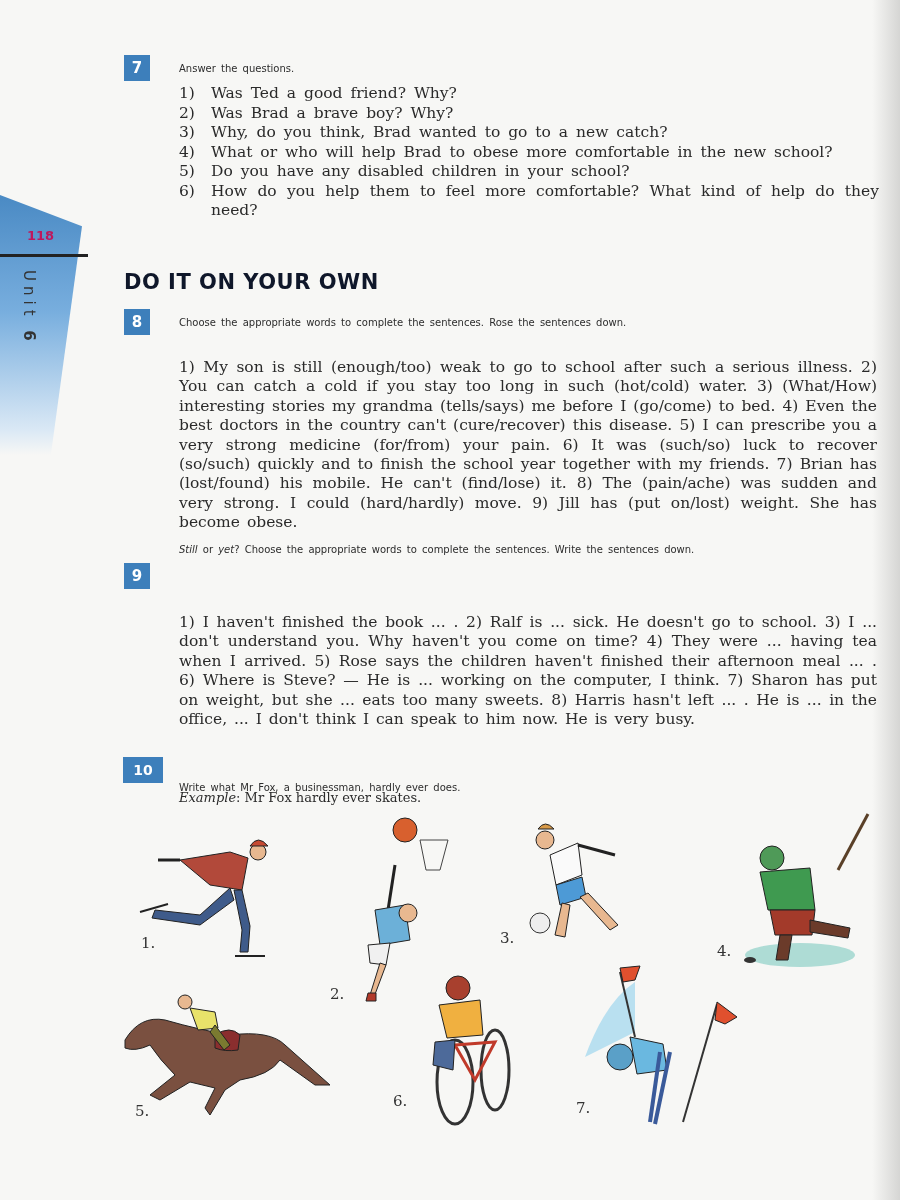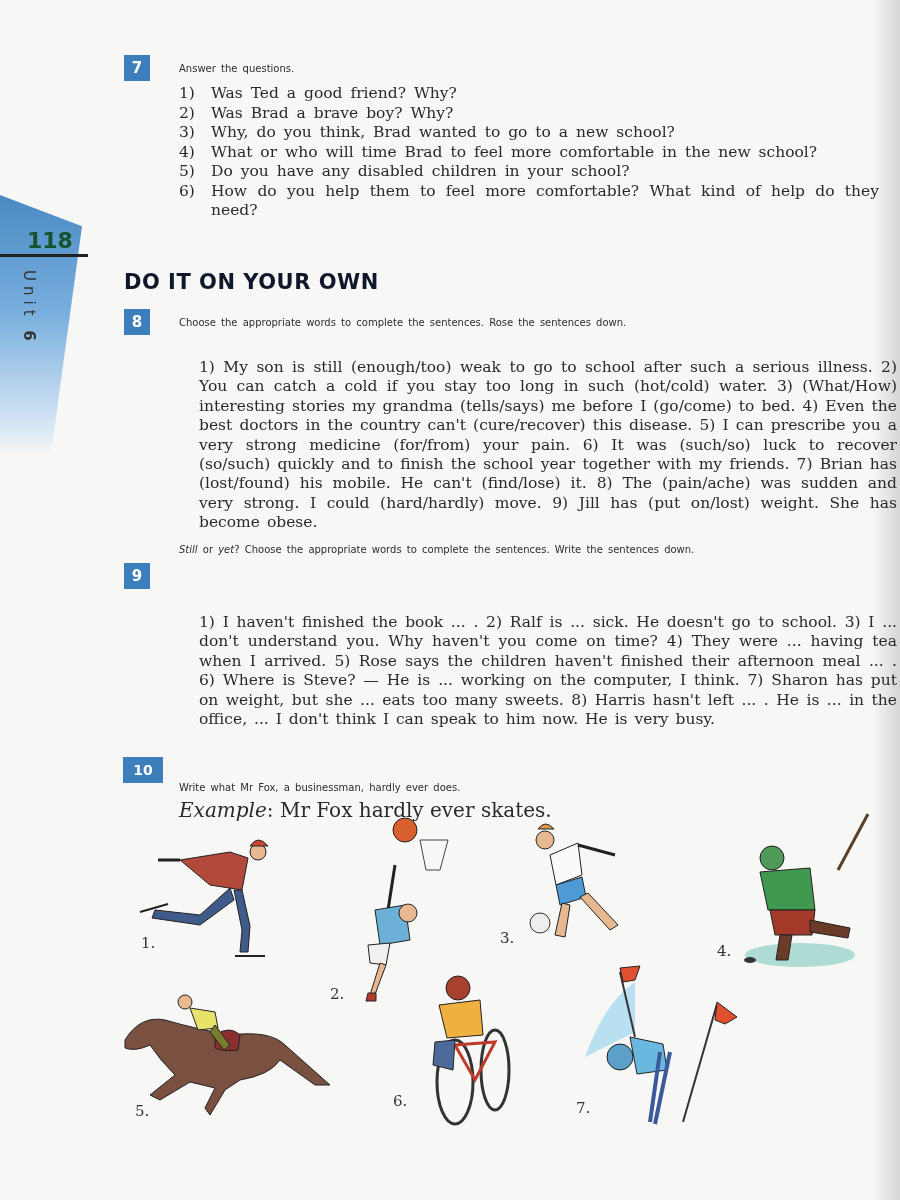"Why, do you think, Brad" span.t { text: school -> catch }
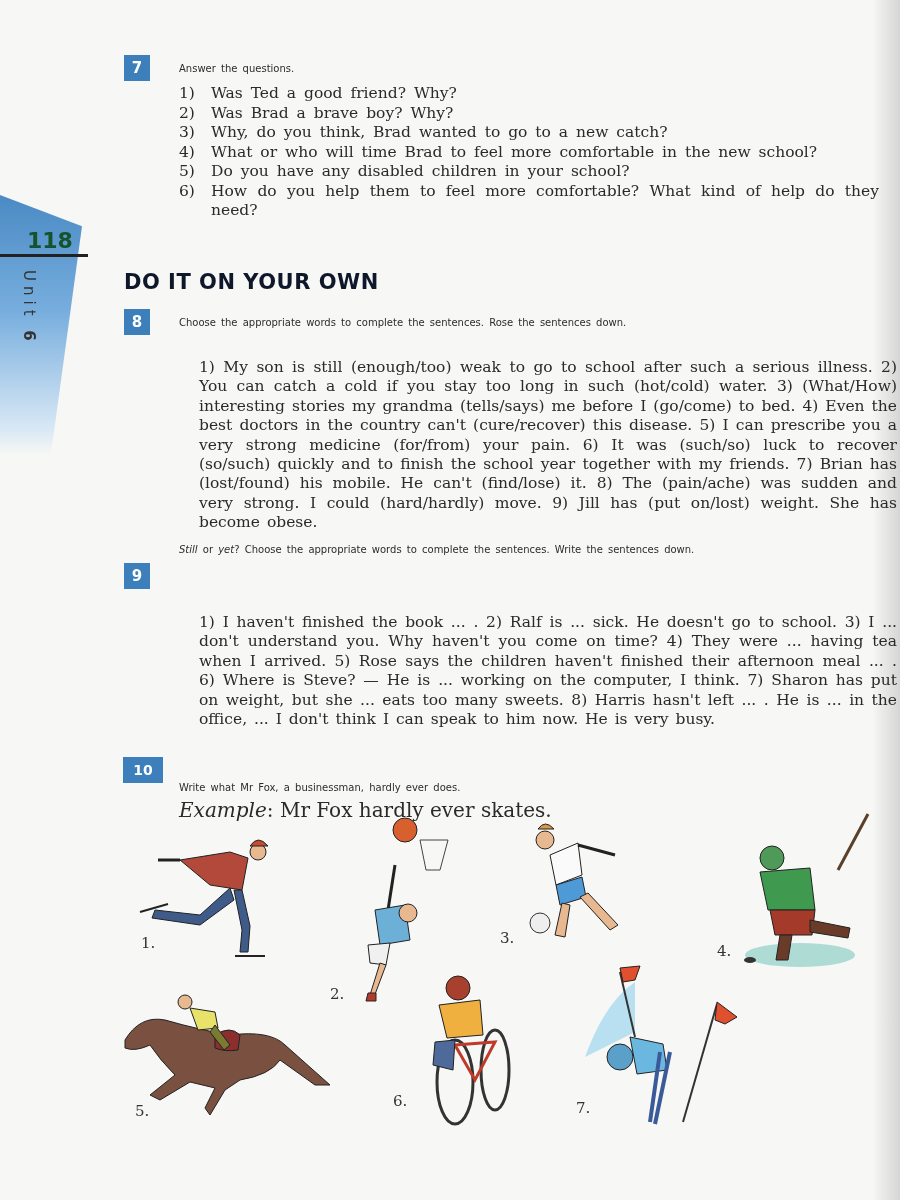"What or who will time" span.t { text: time Brad to feel -> help Brad to obese }
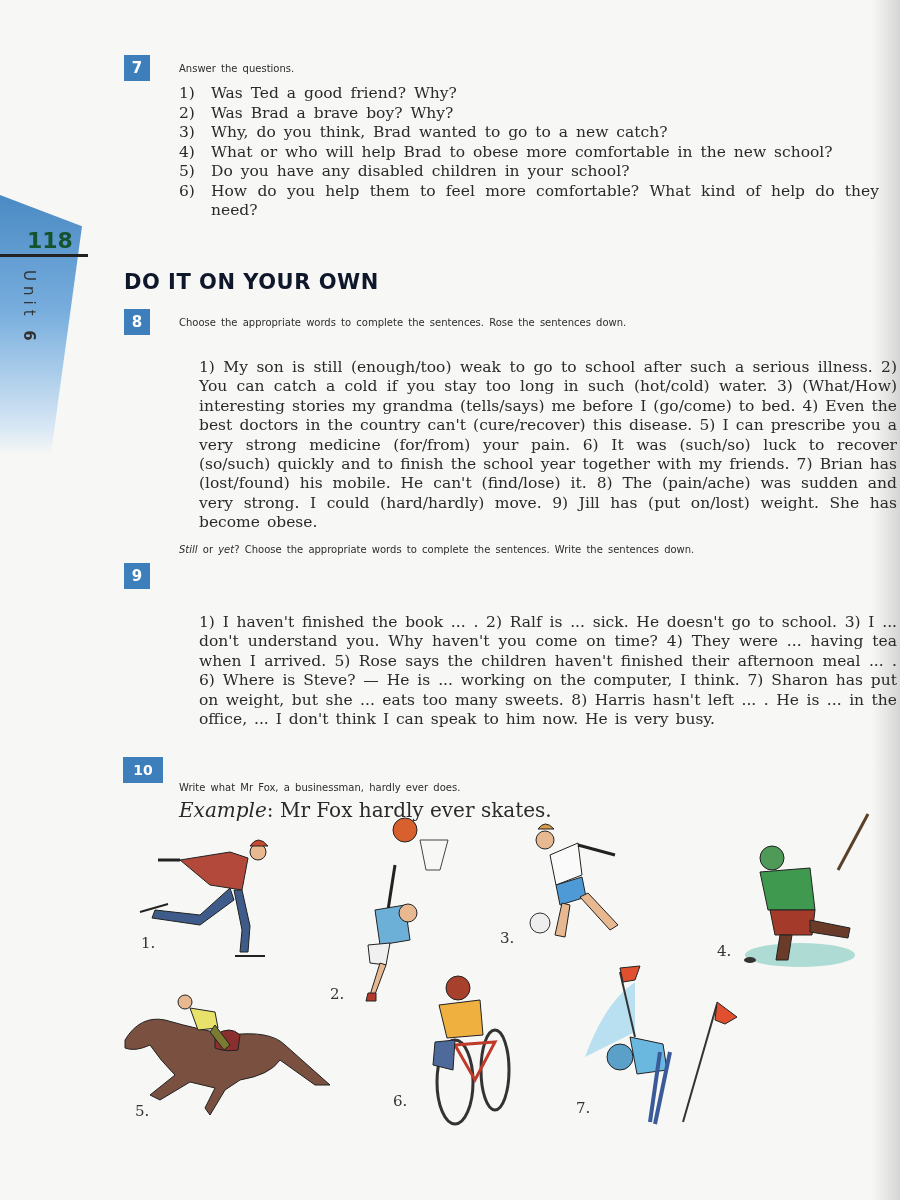"118" .page-number { color: #14532d -> #be185d; font-size: 22px -> 13px }
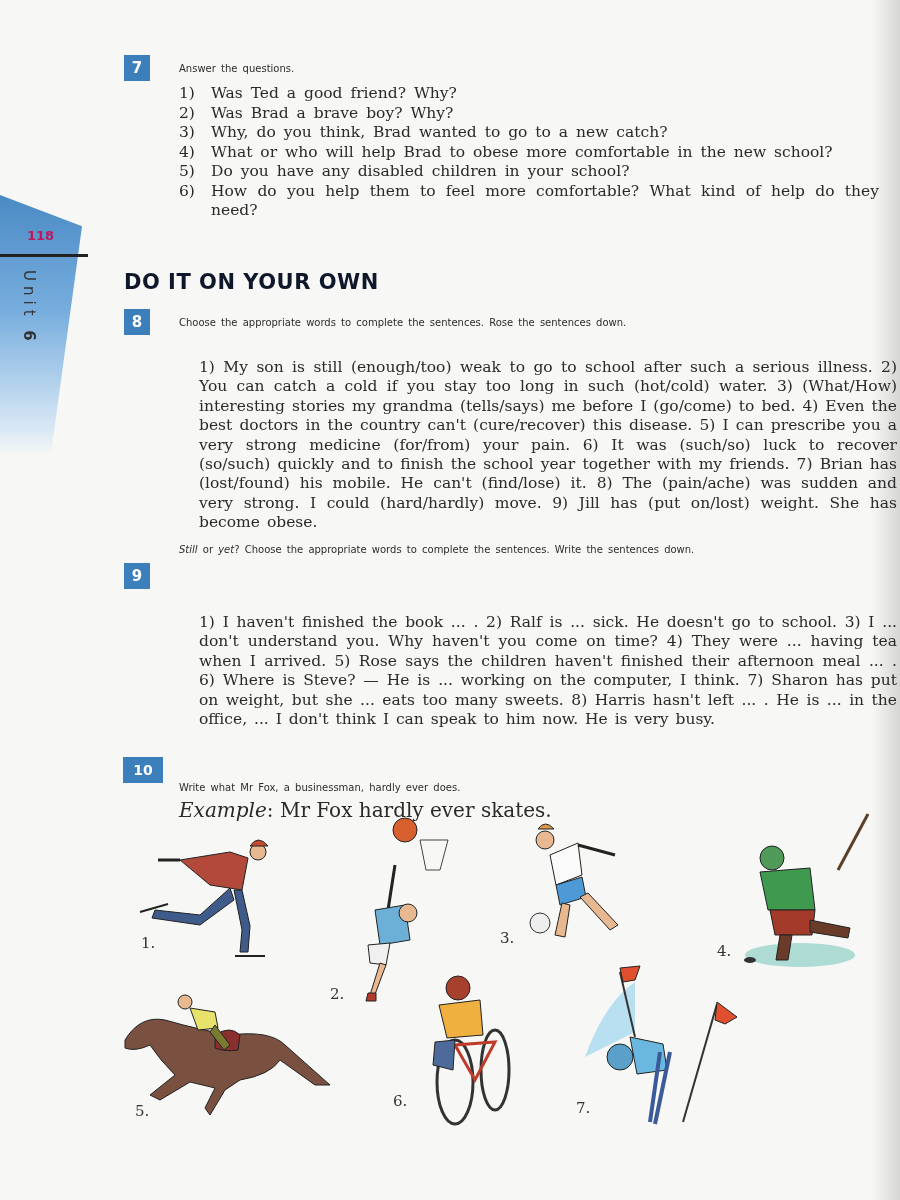"1) My son is still" .para { margin-left: 20px -> none }
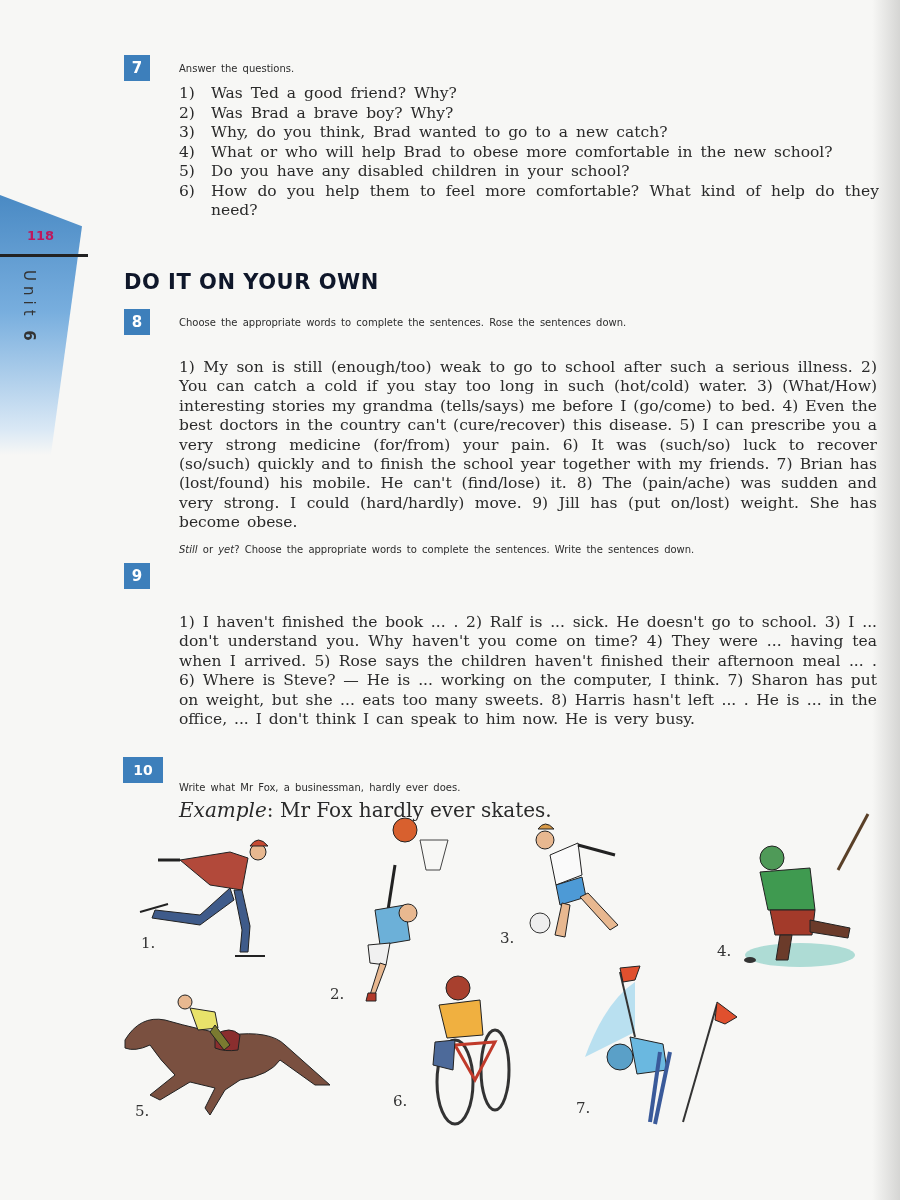"Example: Mr Fox hardly ever" .example { font-size: 20px -> 13px; margin-top: 8px -> none }
